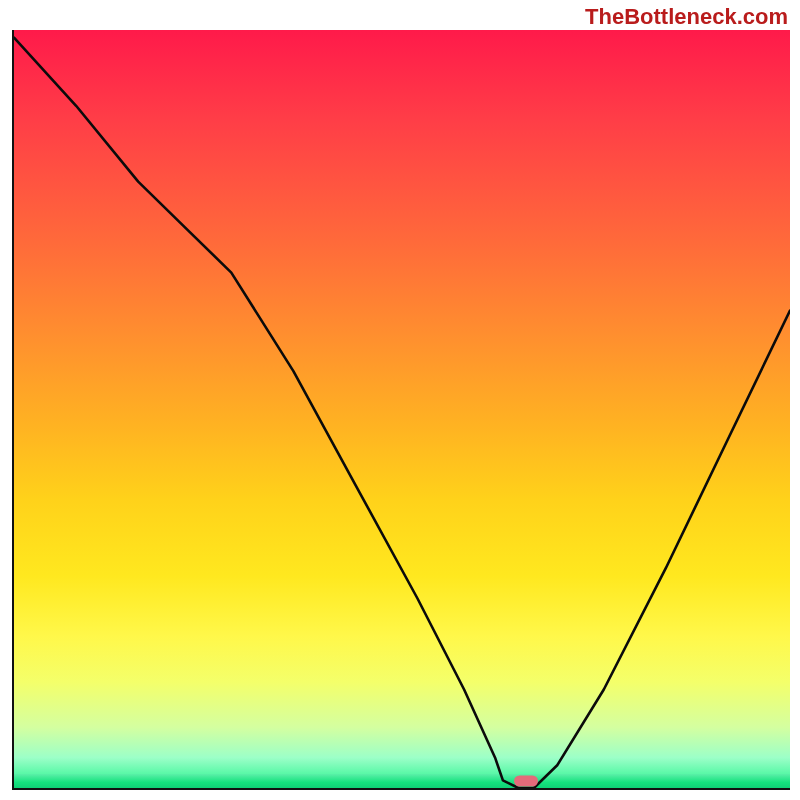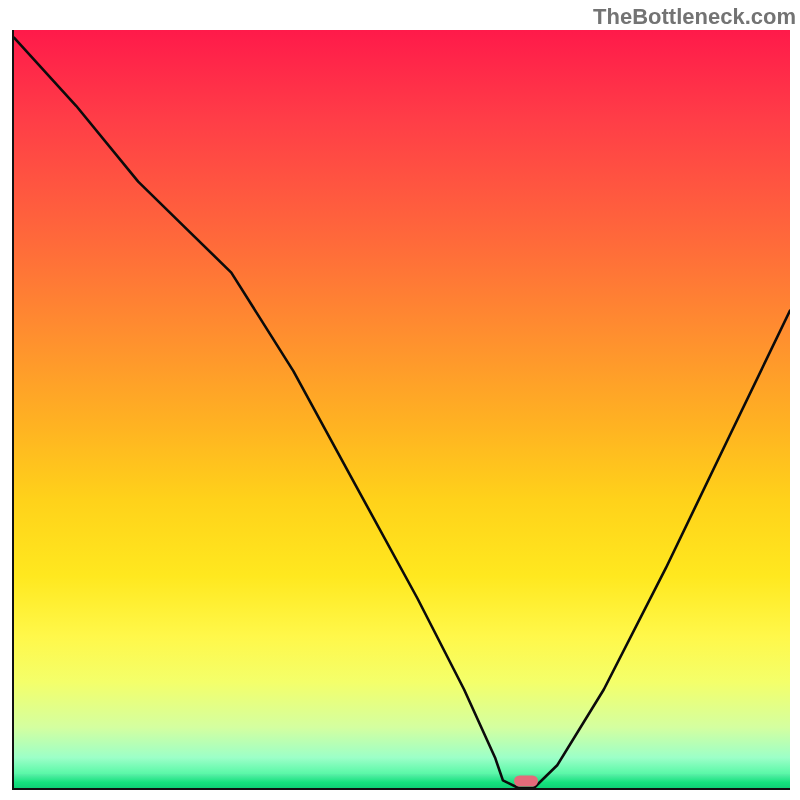"TheBottleneck.com" .watermark { color: #737373 -> #b91c1c; right: 4px -> 12px }
